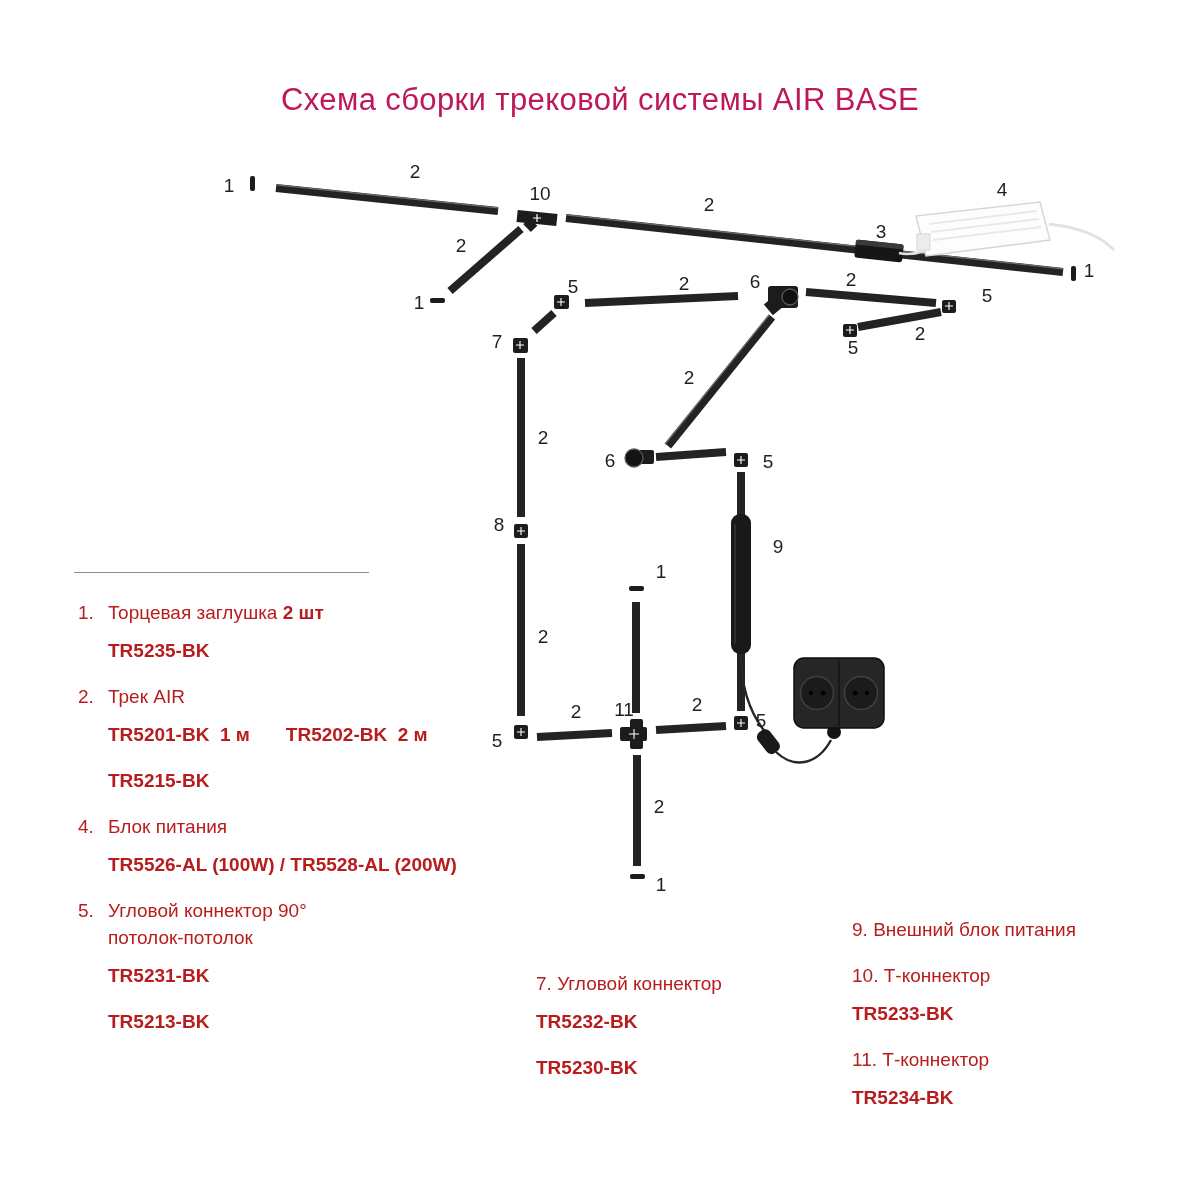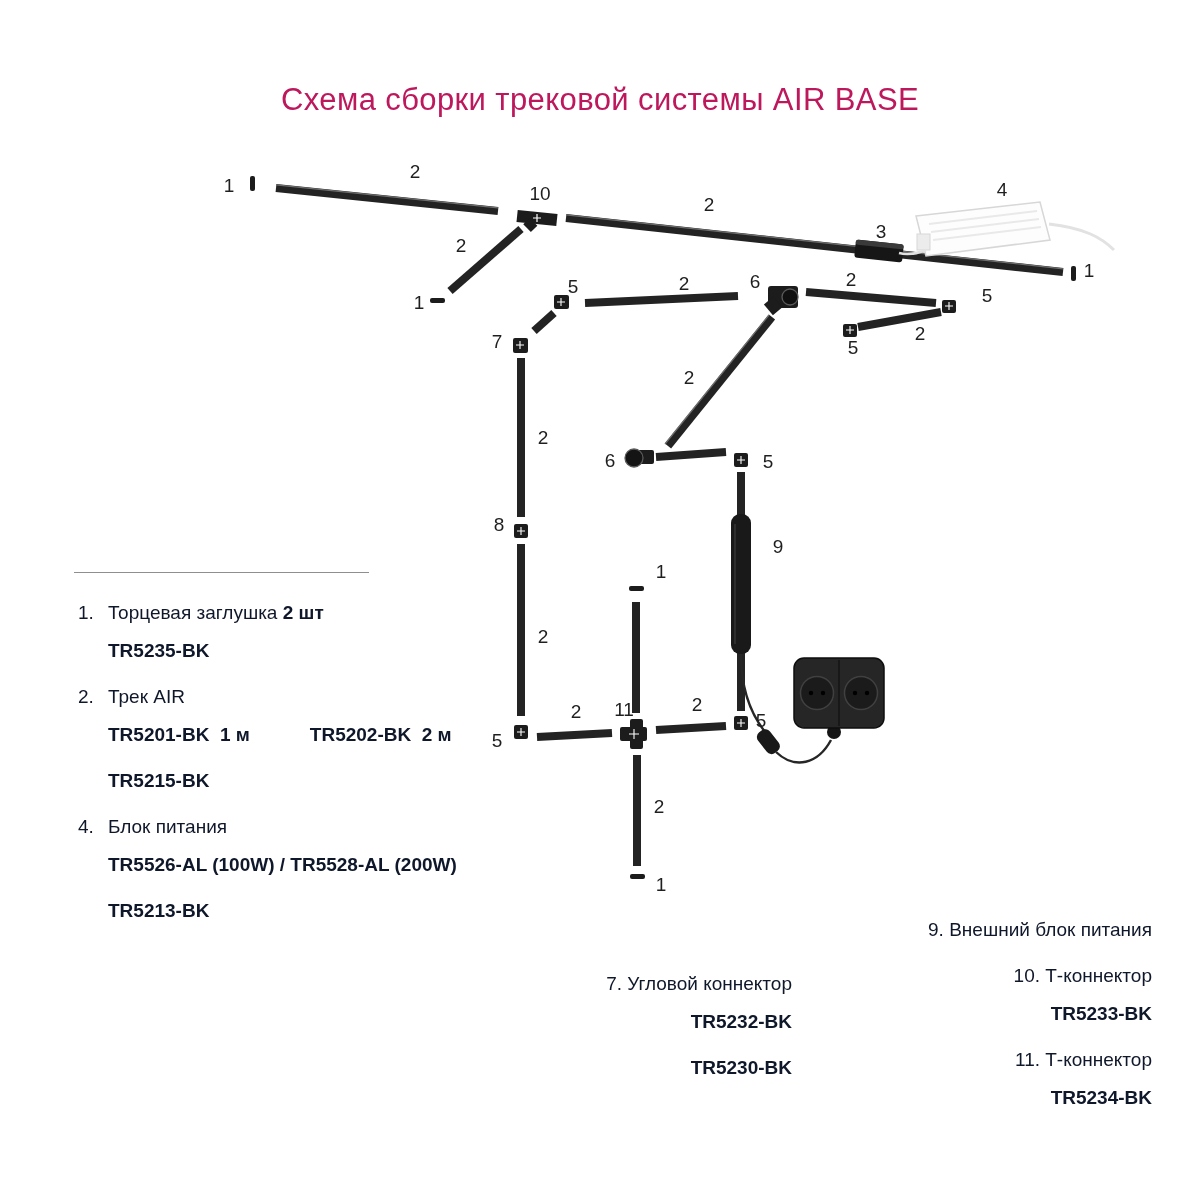"1. Торцевая заглушка 2 шт" .legend-col { color: #0f172a -> #b91c1c }
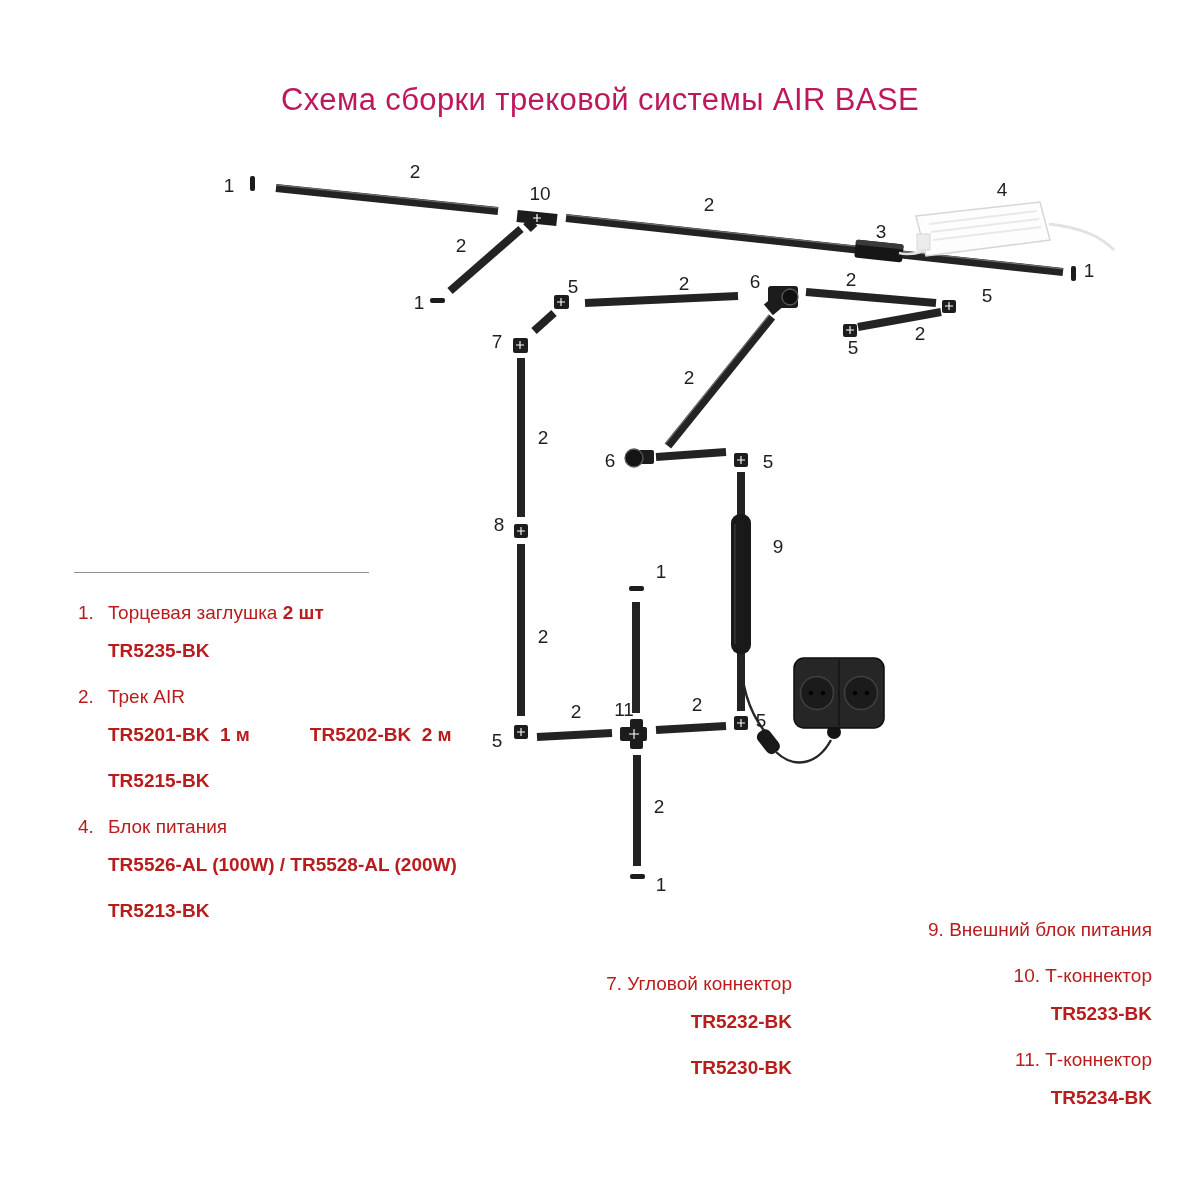"TR5201-BK 1 м" .code-chunk { margin-right: 60px -> 36px }
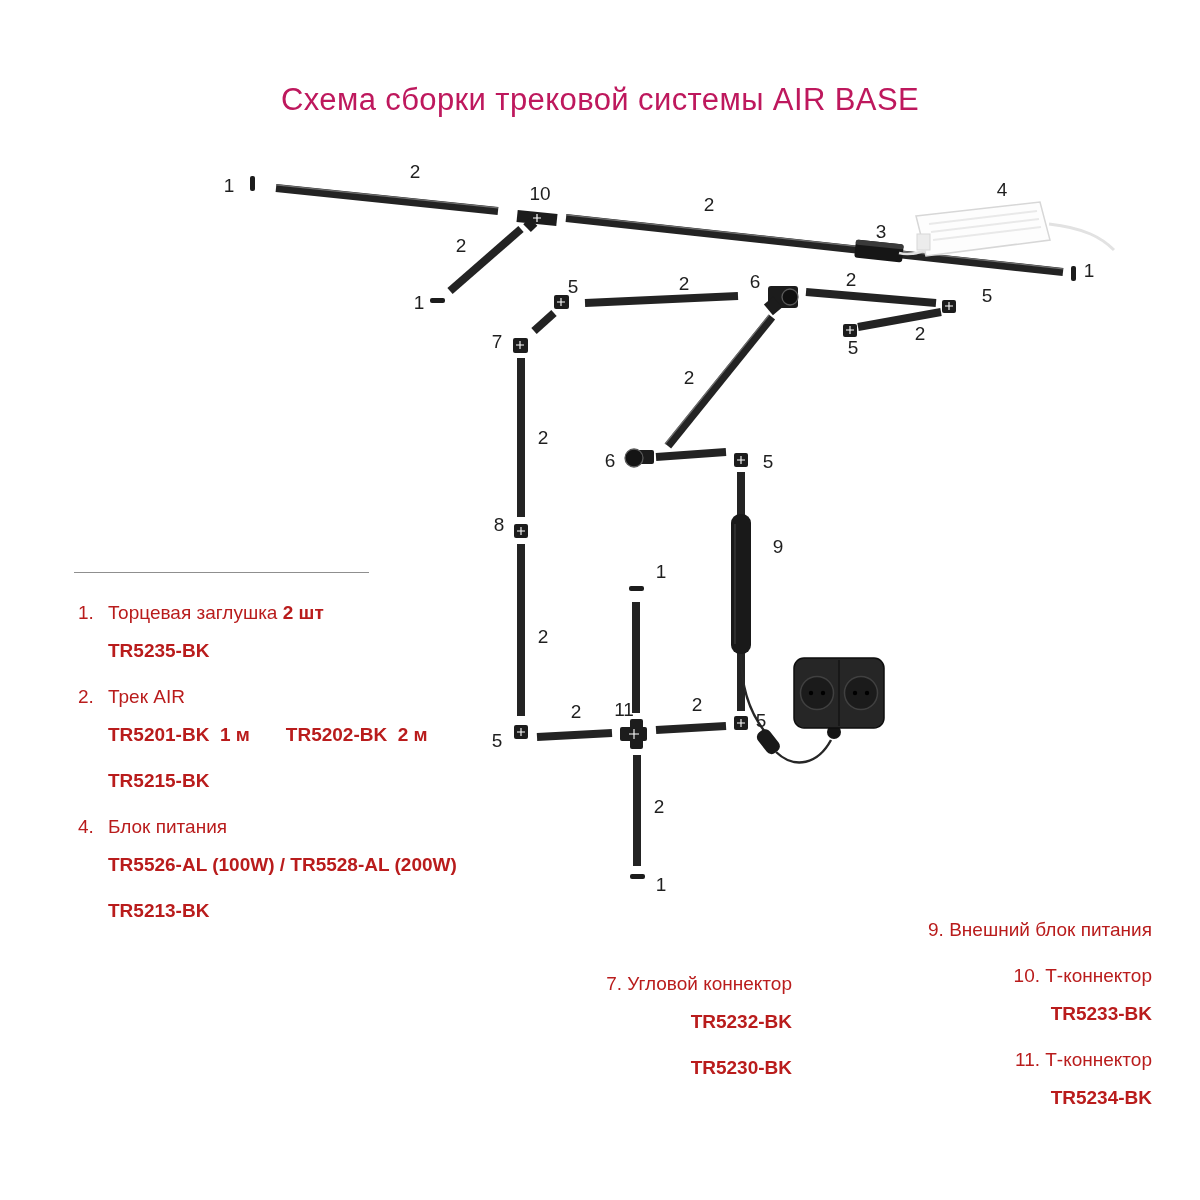"5. Угловой коннектор 90°" div.legend-item { html: none -> <div> <div><span>5.</span><span>Угловой коннектор 90°</span></div> <div>потолок-потолок</div> <div><span>TR5231-BK</span></div> </div> }
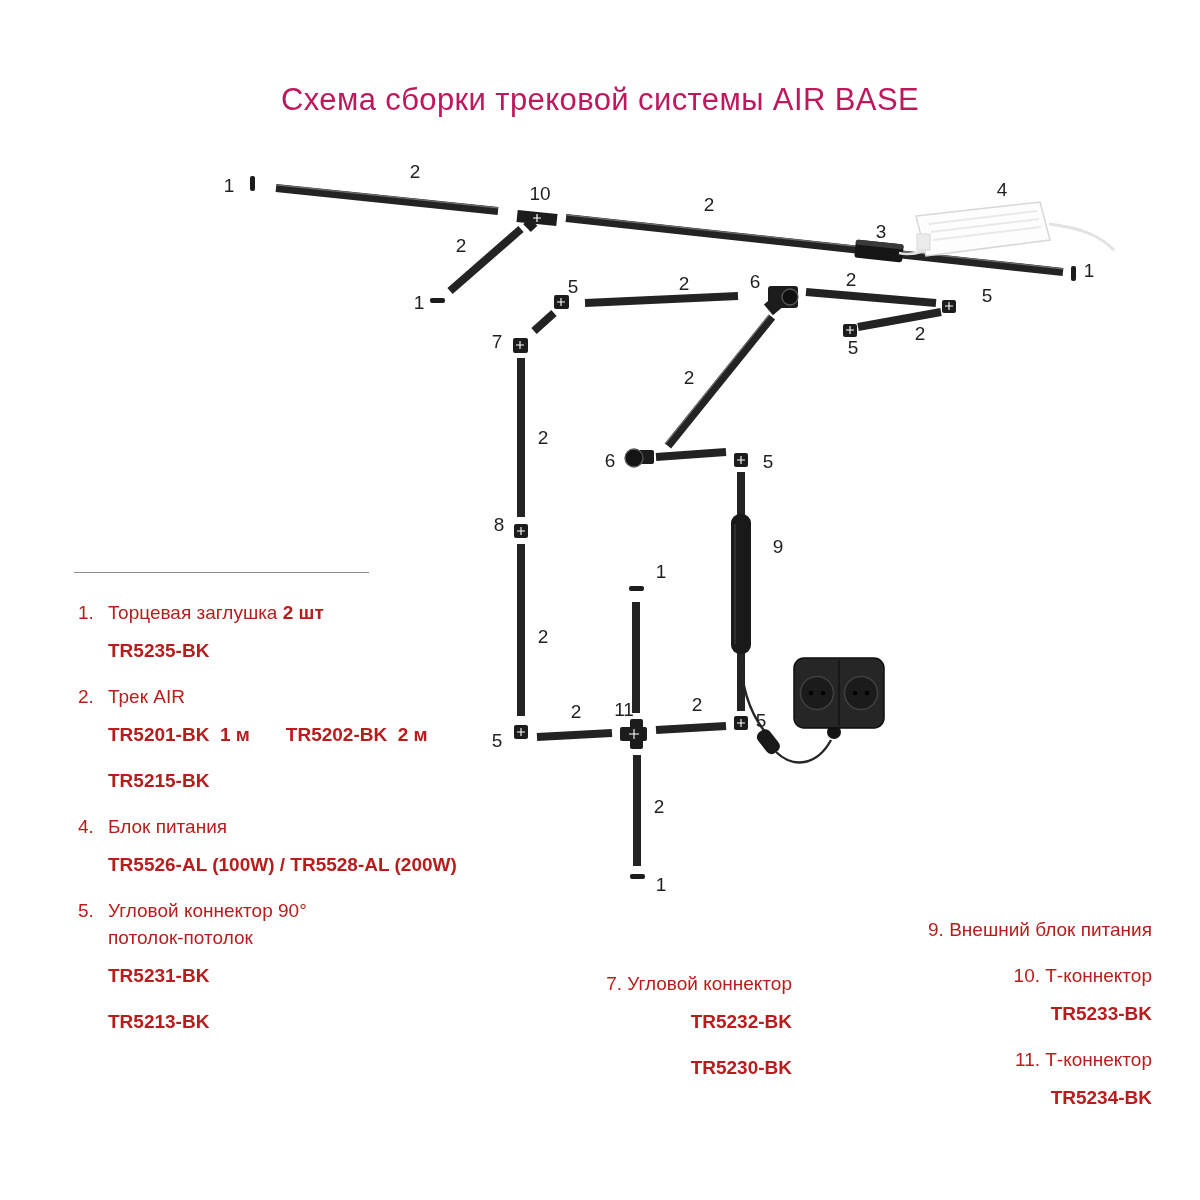"9. Внешний блок питания" .legend-right { text-align: right -> left }
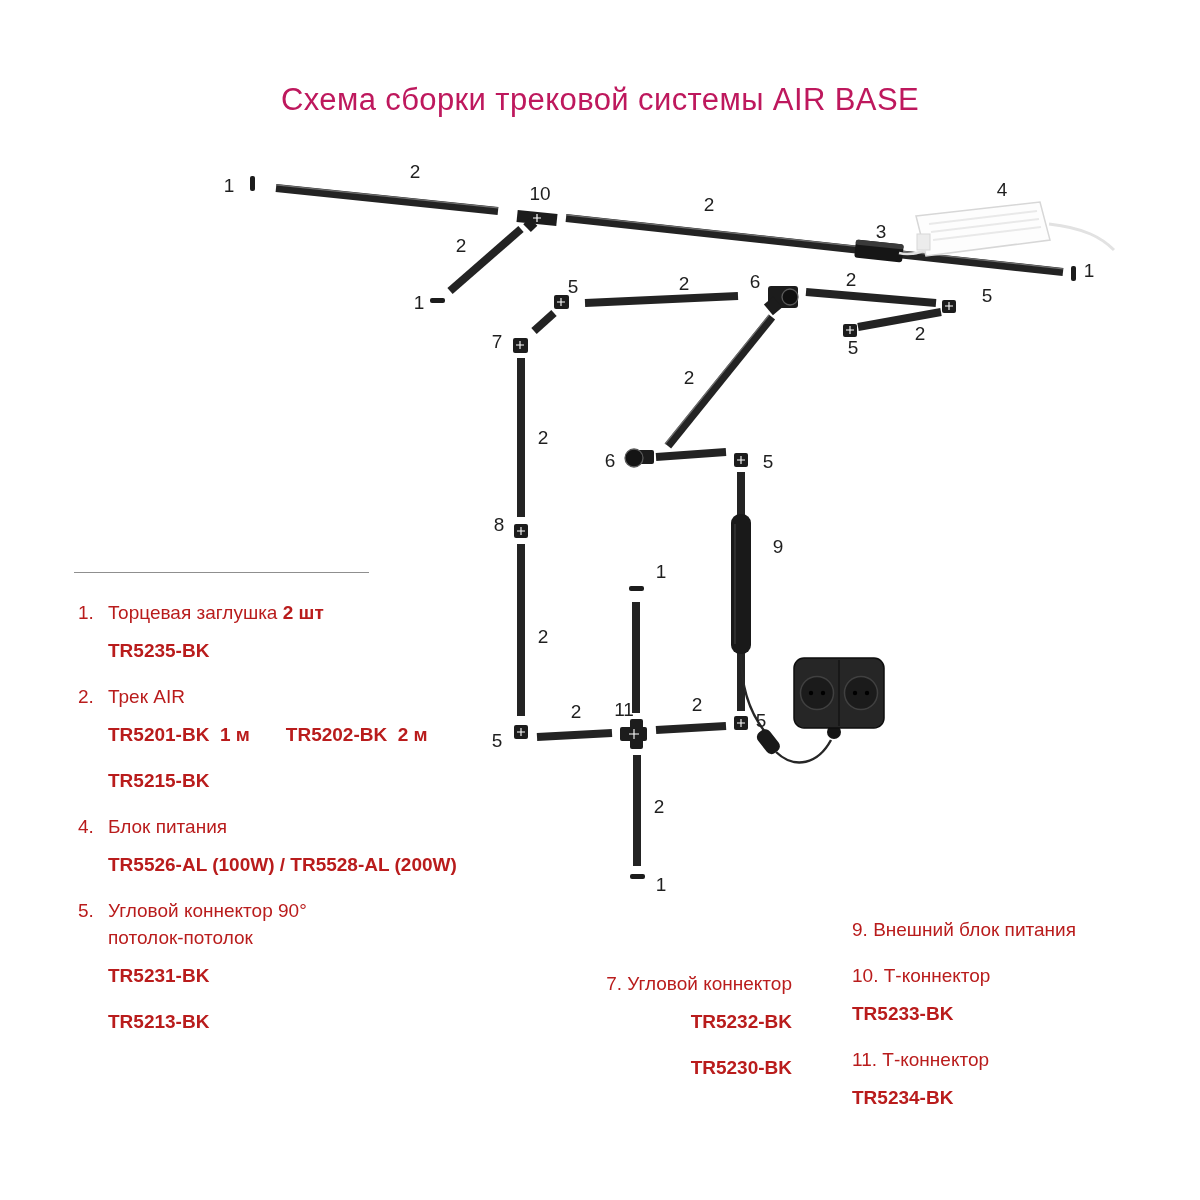"7. Угловой коннектор" .legend-mid { left: 516px -> 536px; text-align: right -> left }
